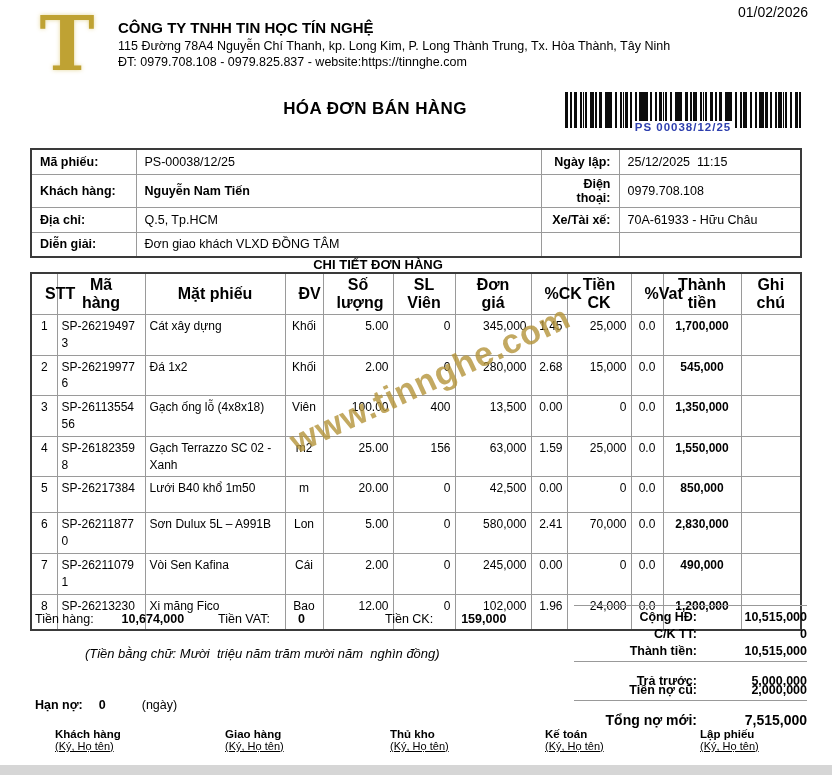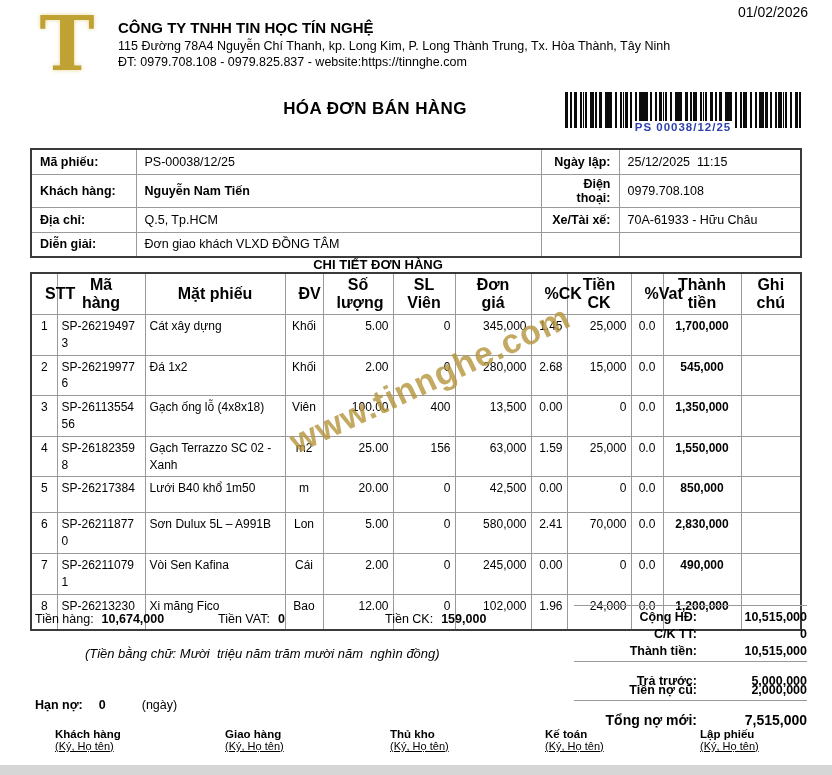"10,674,000" .sum-item b { margin-left: 8px -> 28px }
